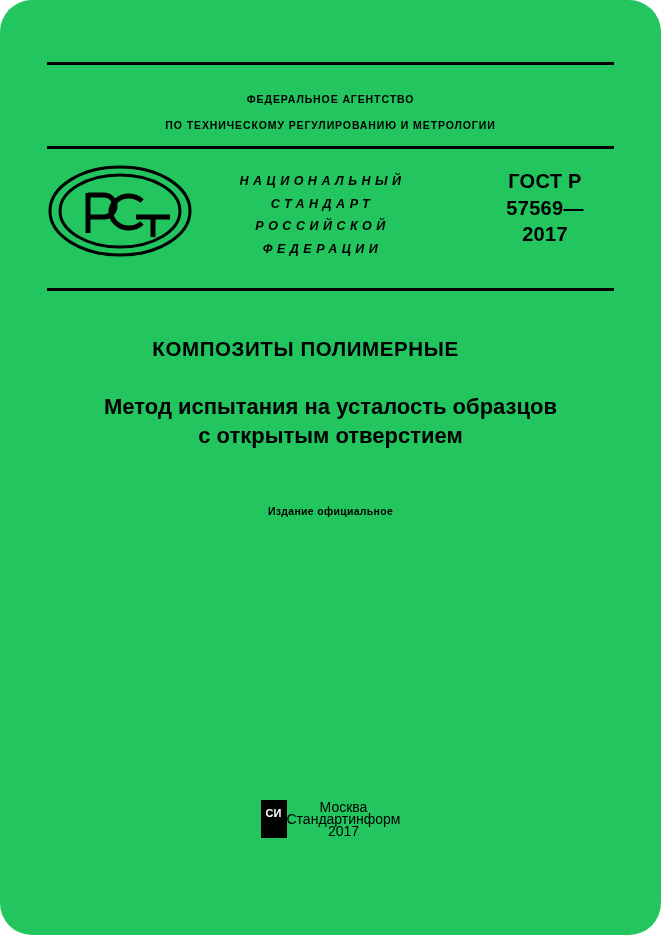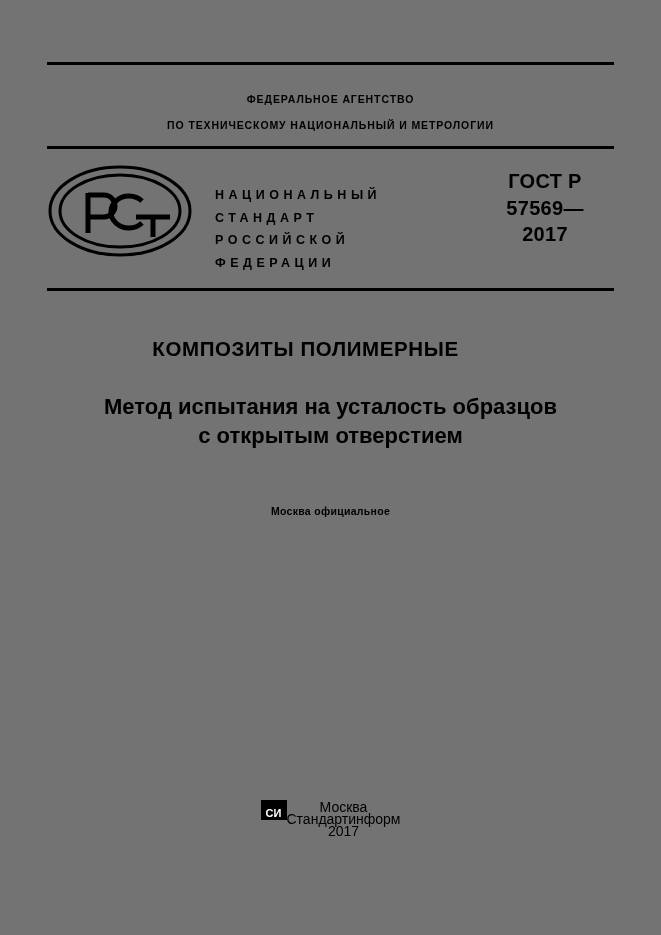"ФЕДЕРАЛЬНОЕ АГЕНТСТВО" .page { background: #737373 -> #22c55e; border-radius: none -> 32px }
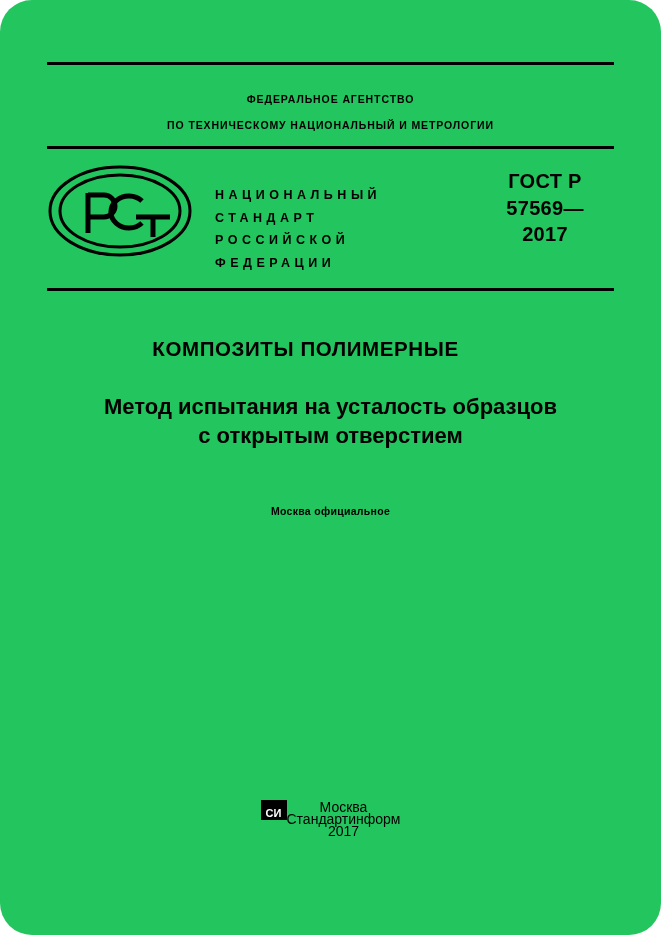"ПО ТЕХНИЧЕСКОМУ НАЦИОНАЛЬНЫЙ И" div { text: НАЦИОНАЛЬНЫЙ -> РЕГУЛИРОВАНИЮ }
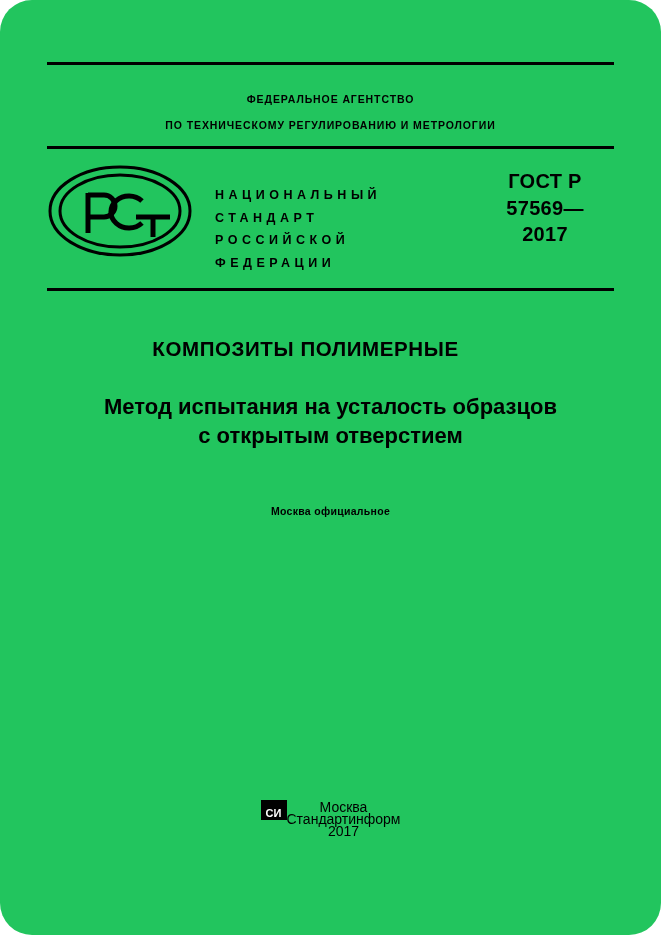"НАЦИОНАЛЬНЫЙ" .std-title { font-style: none -> italic; text-align: left -> center; top: 184px -> 170px }
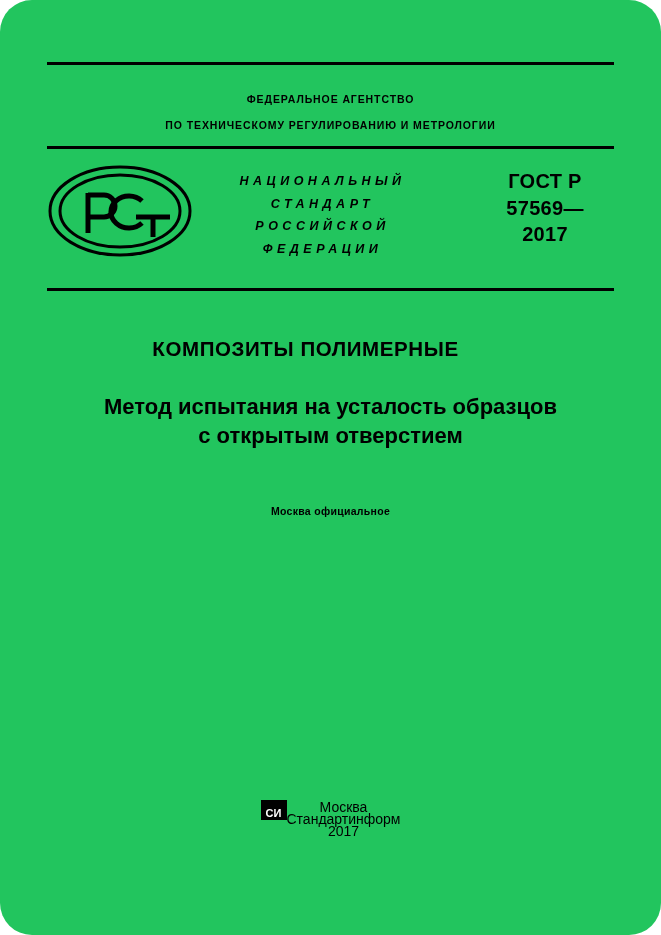"Москва официальное" div.official { text: Москва -> Издание }
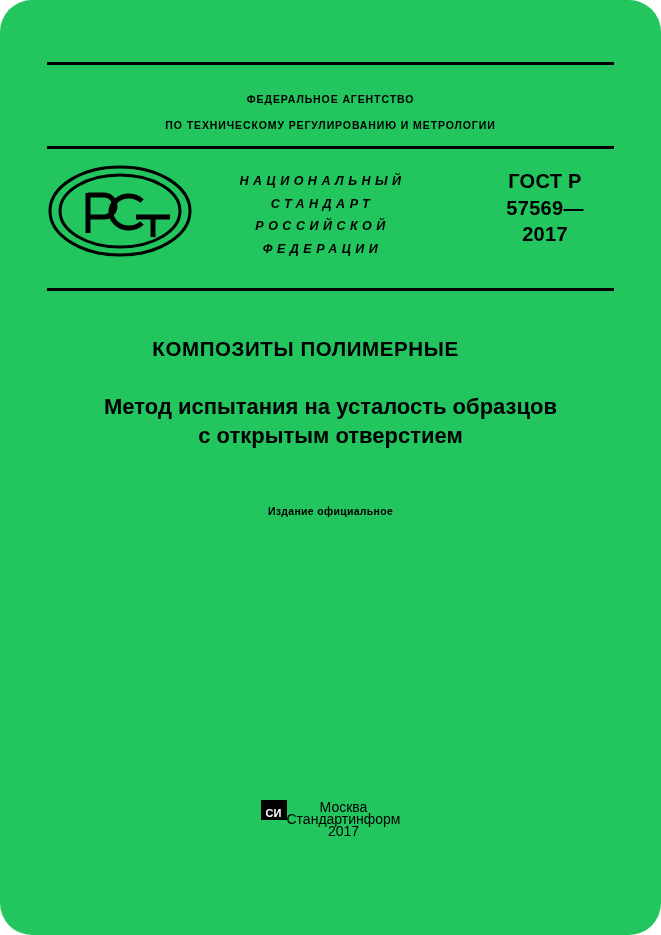"СИ" .footer-logo { height: 20px -> 38px }
